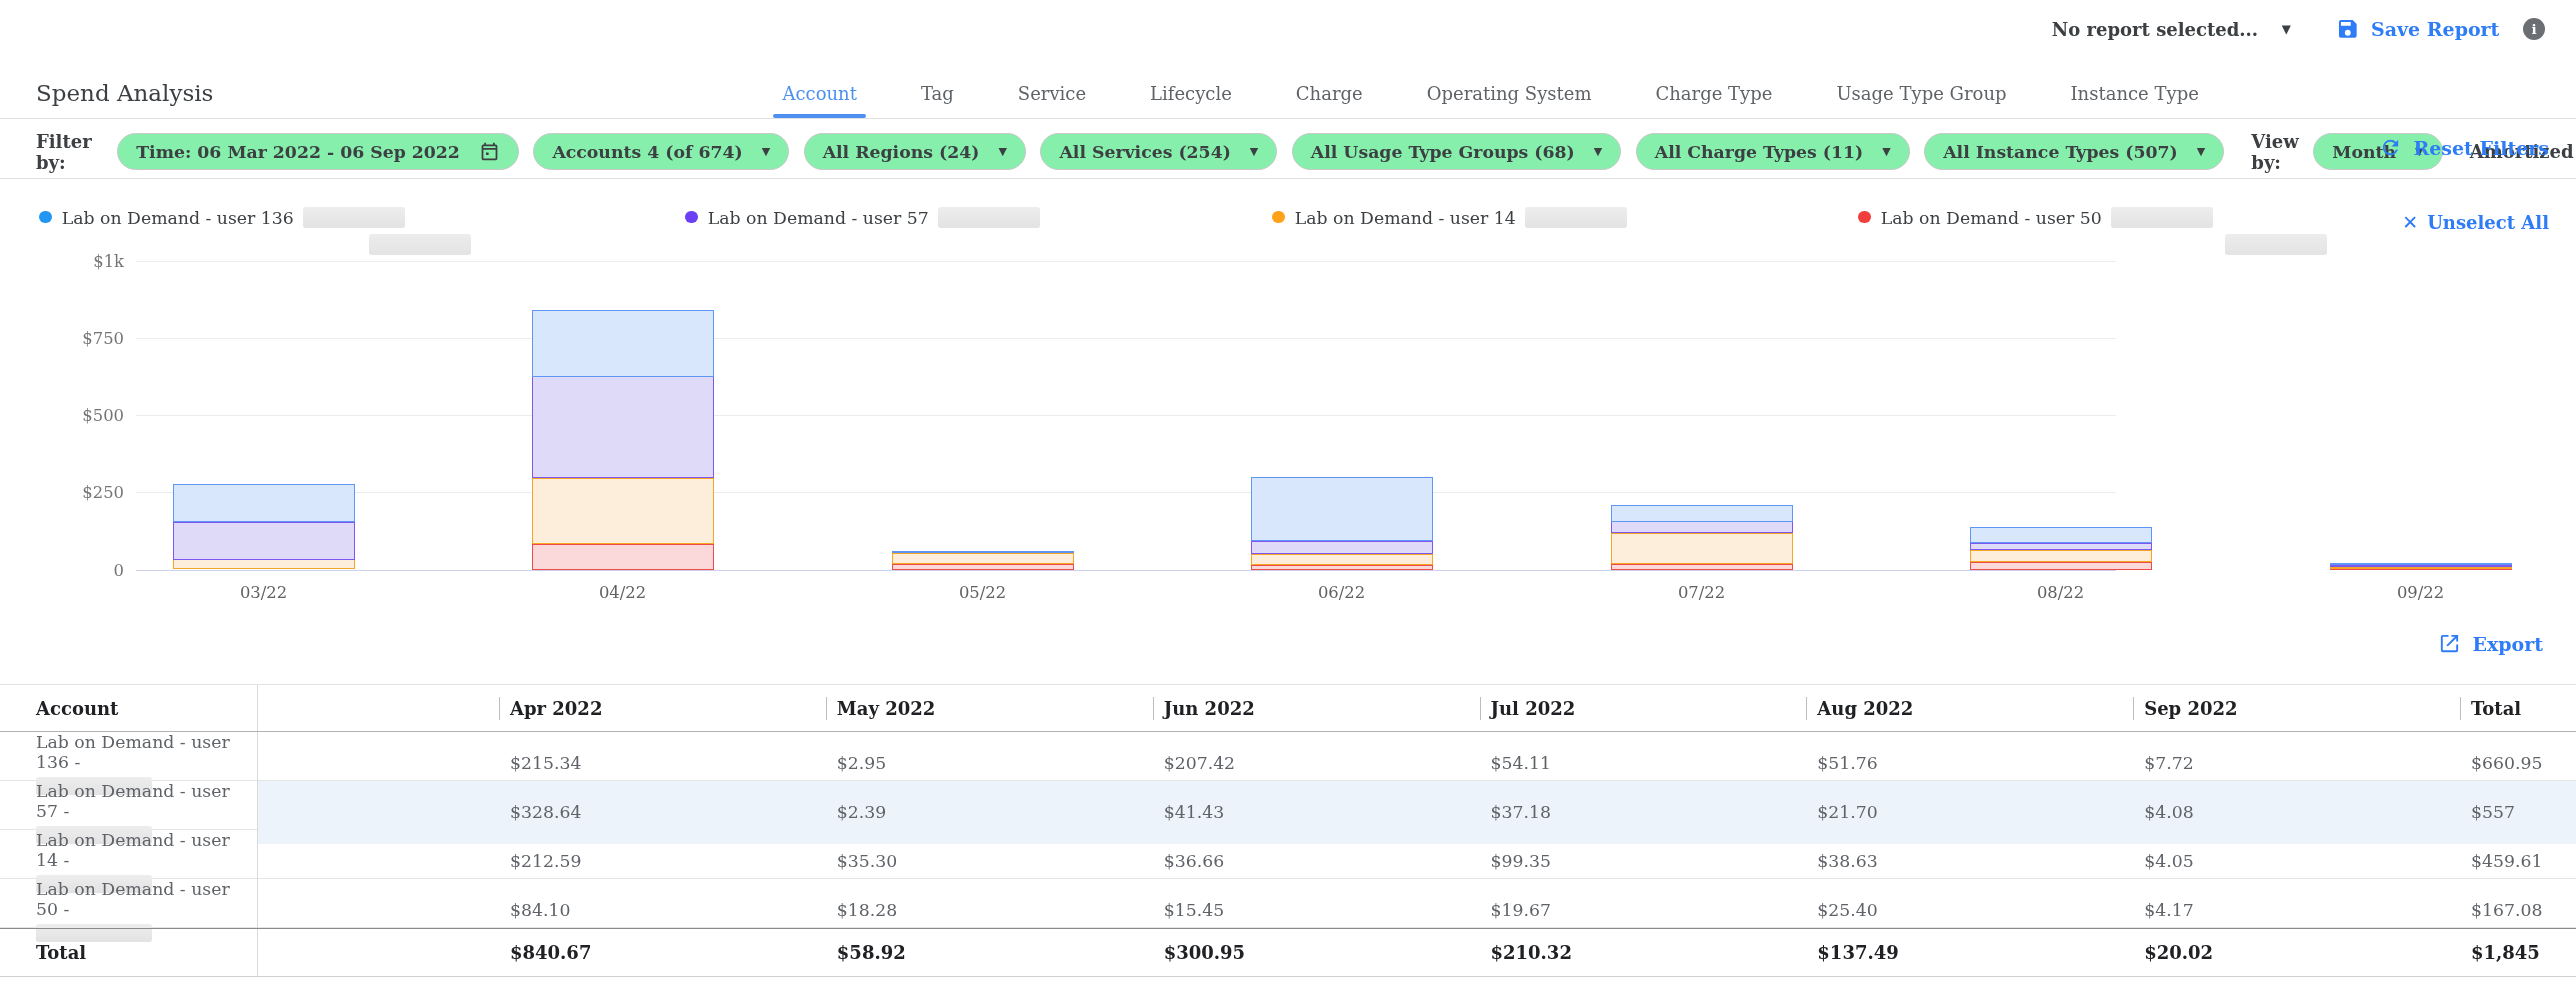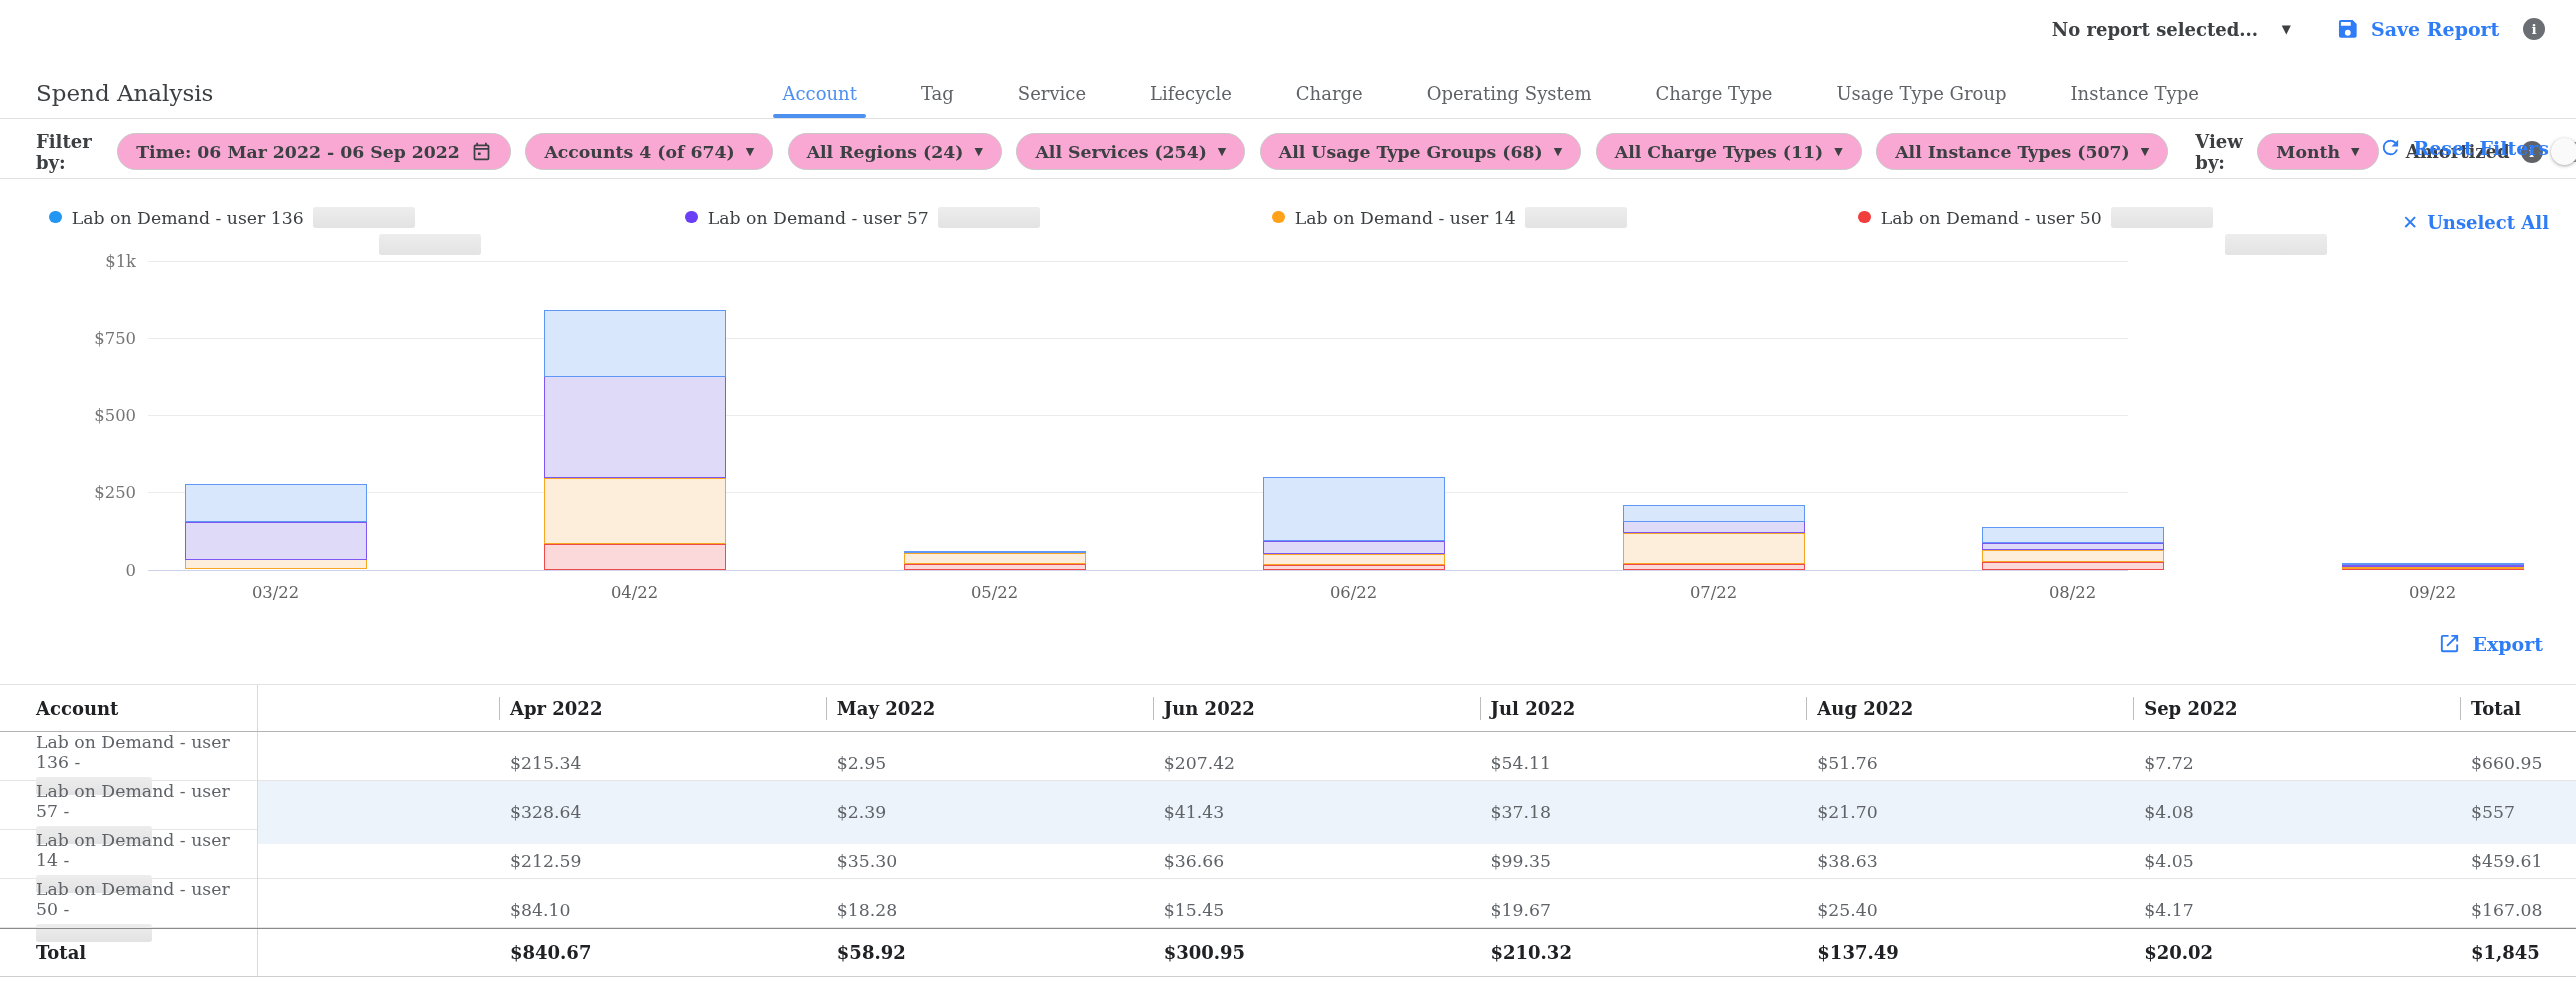"Time: 06 Mar 2022 -" .pill { background: #f9a8d4 -> #86efac; gap: 11px -> 19px }
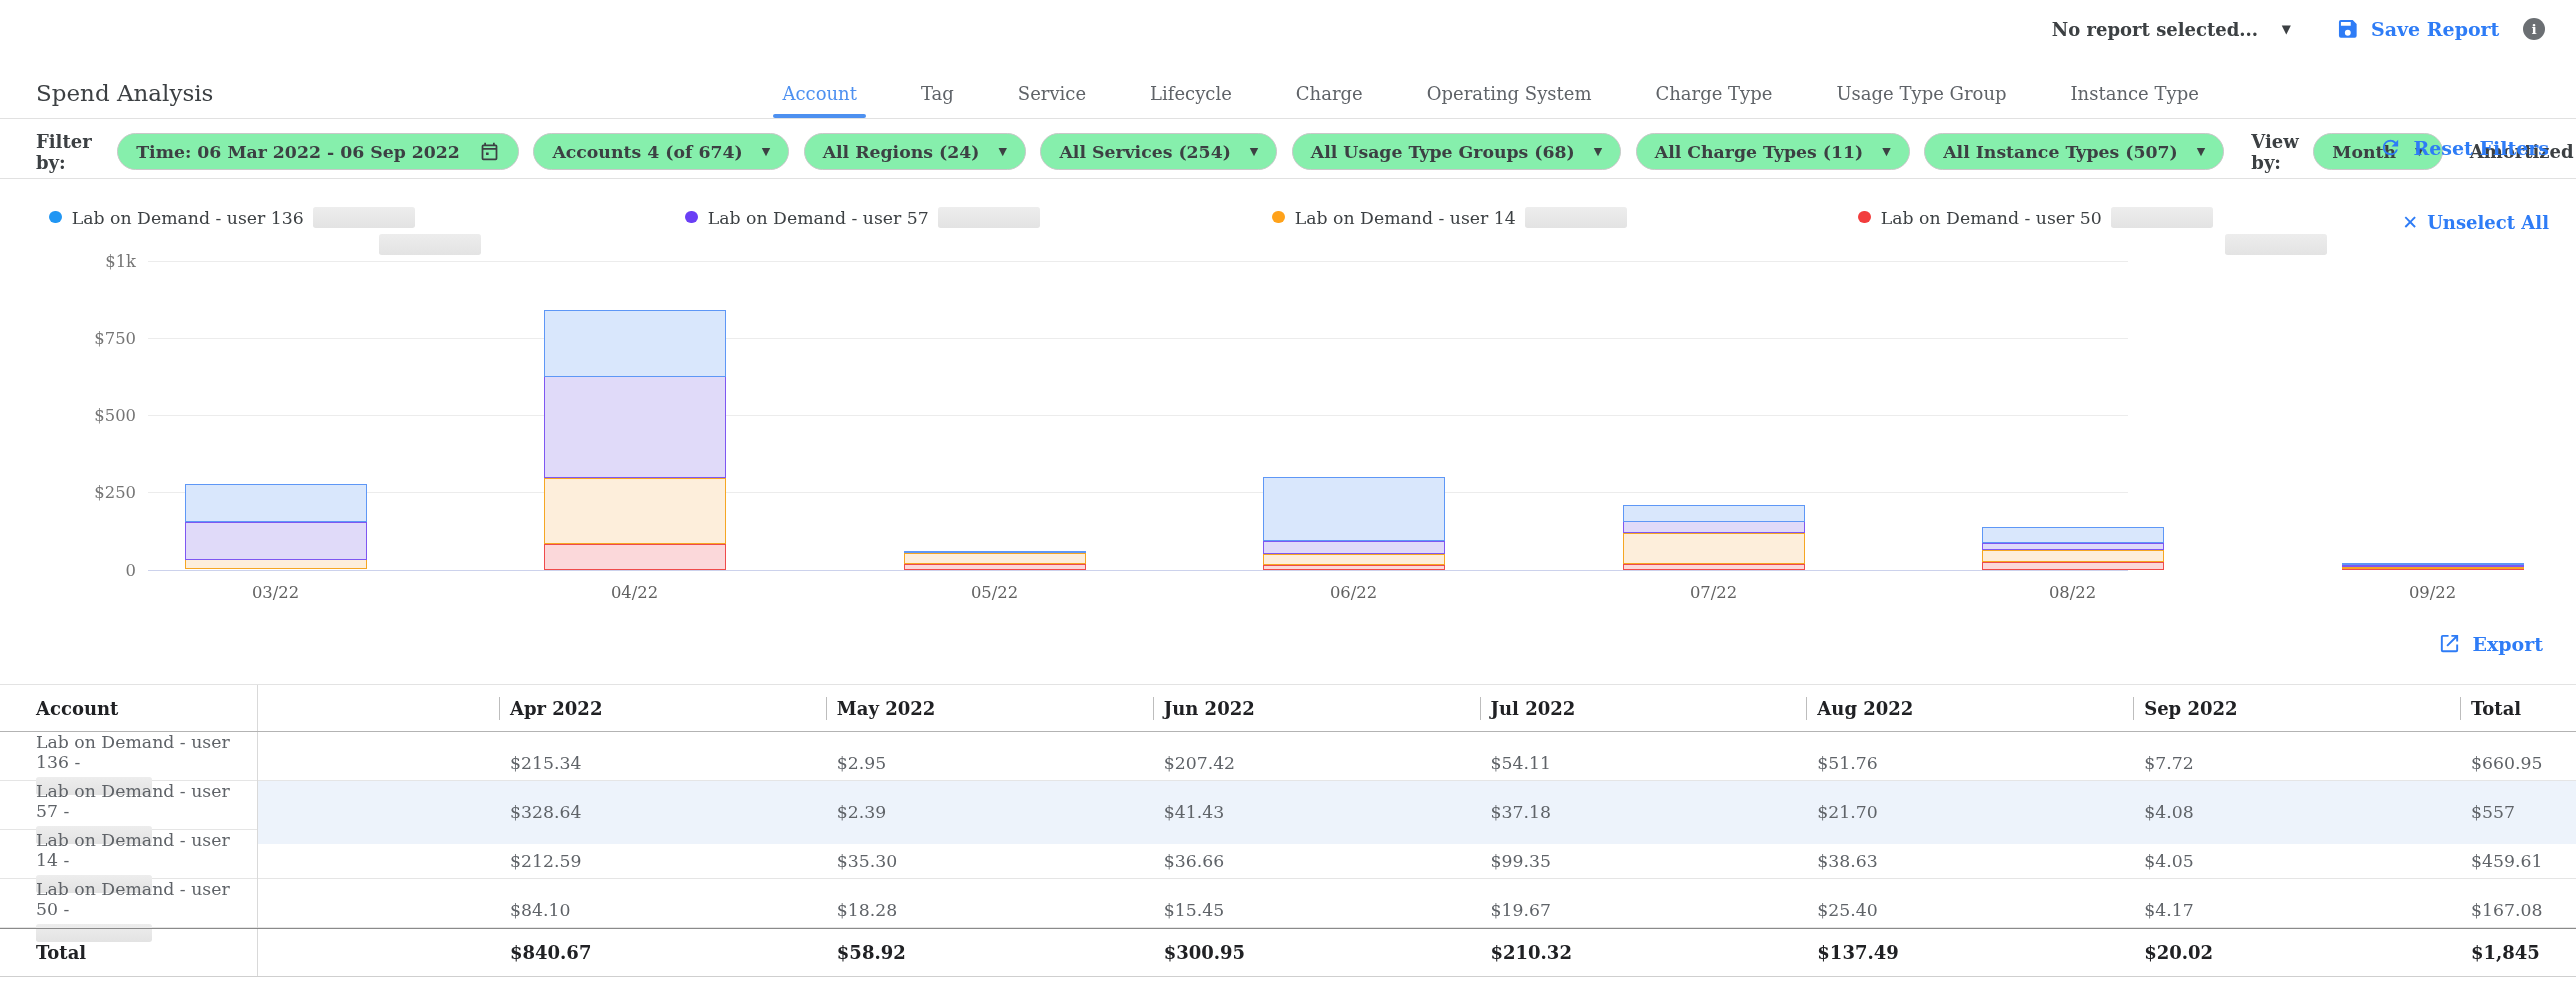"Lab on Demand - user 136" div.legend-item { left: 49px -> 39px }
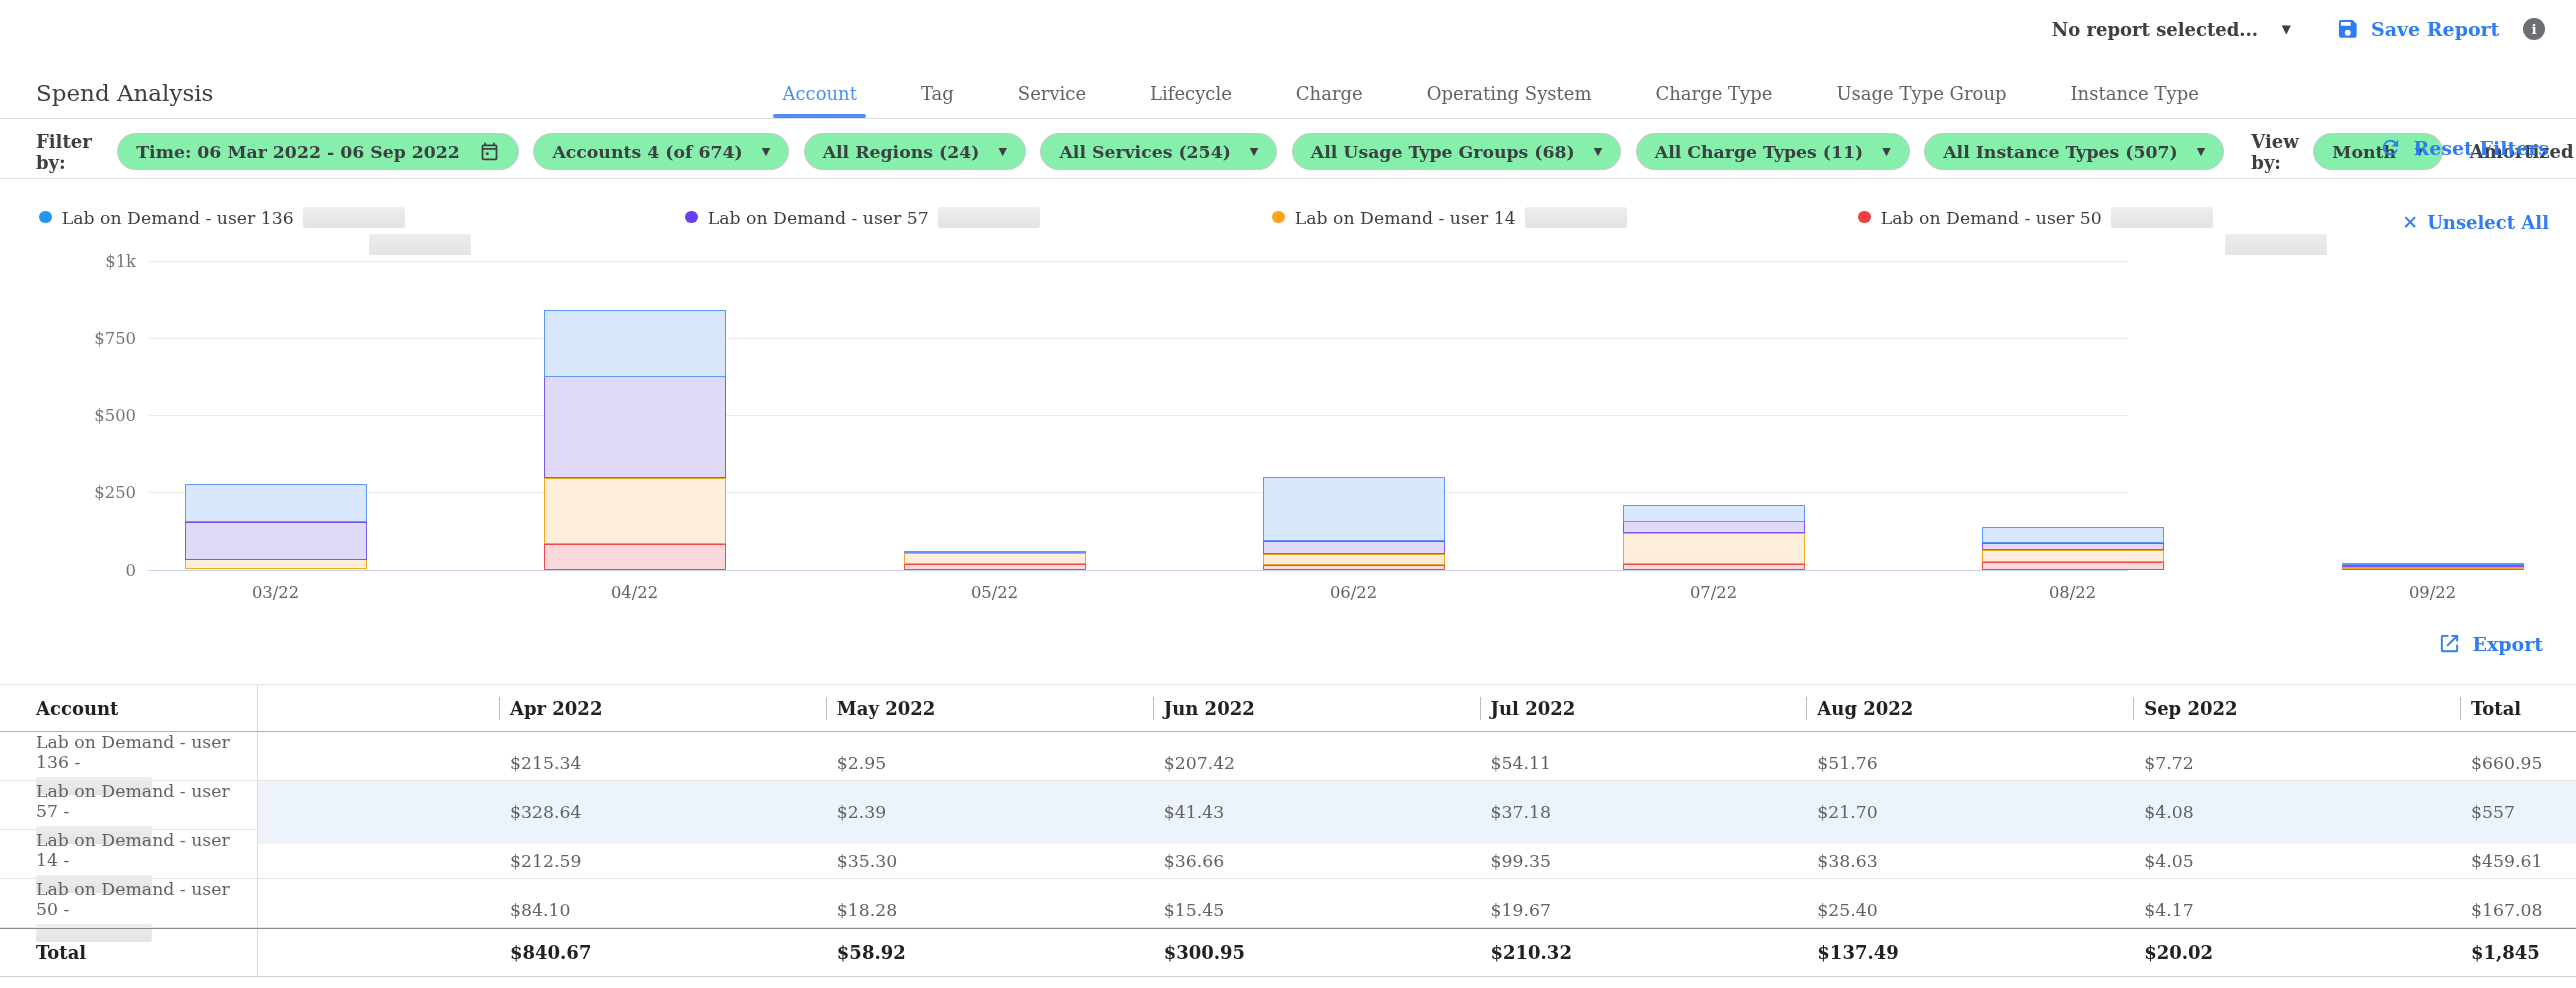"$1k" #chart { left: 12px -> 0 }
